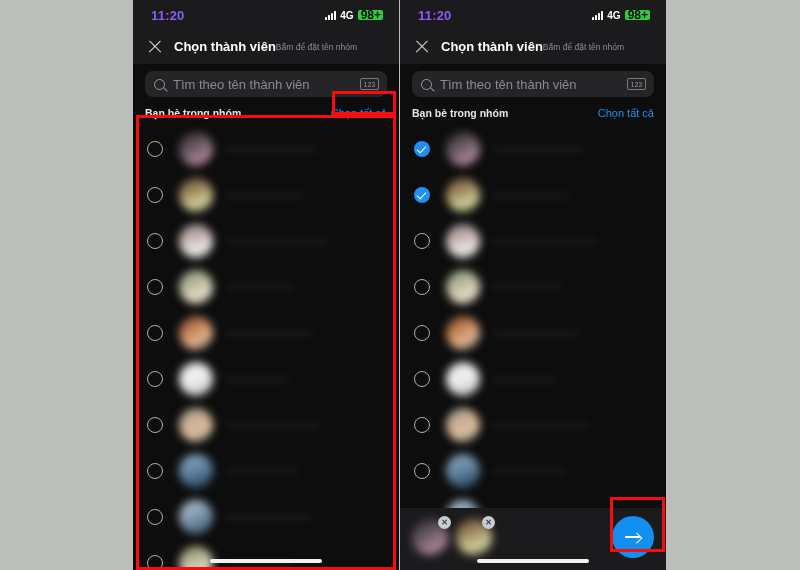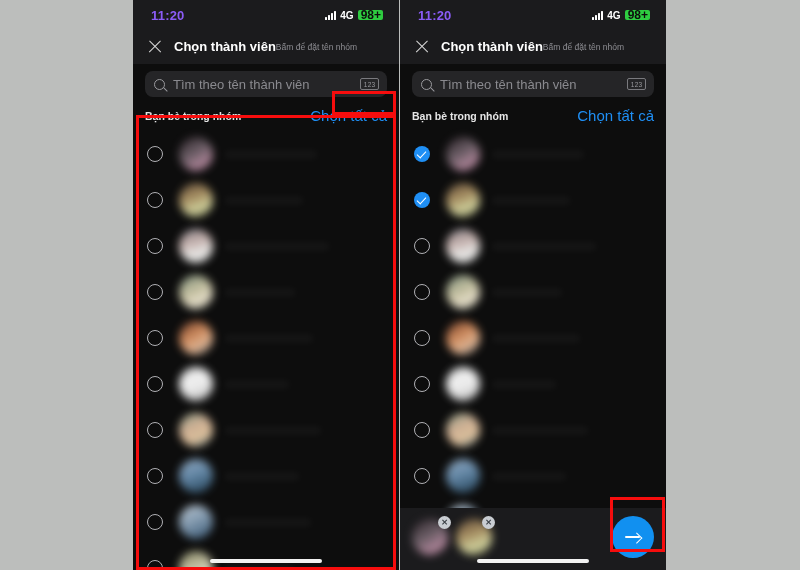"Chọn tất cả" .select-all { font-size: 15px -> 11px }
